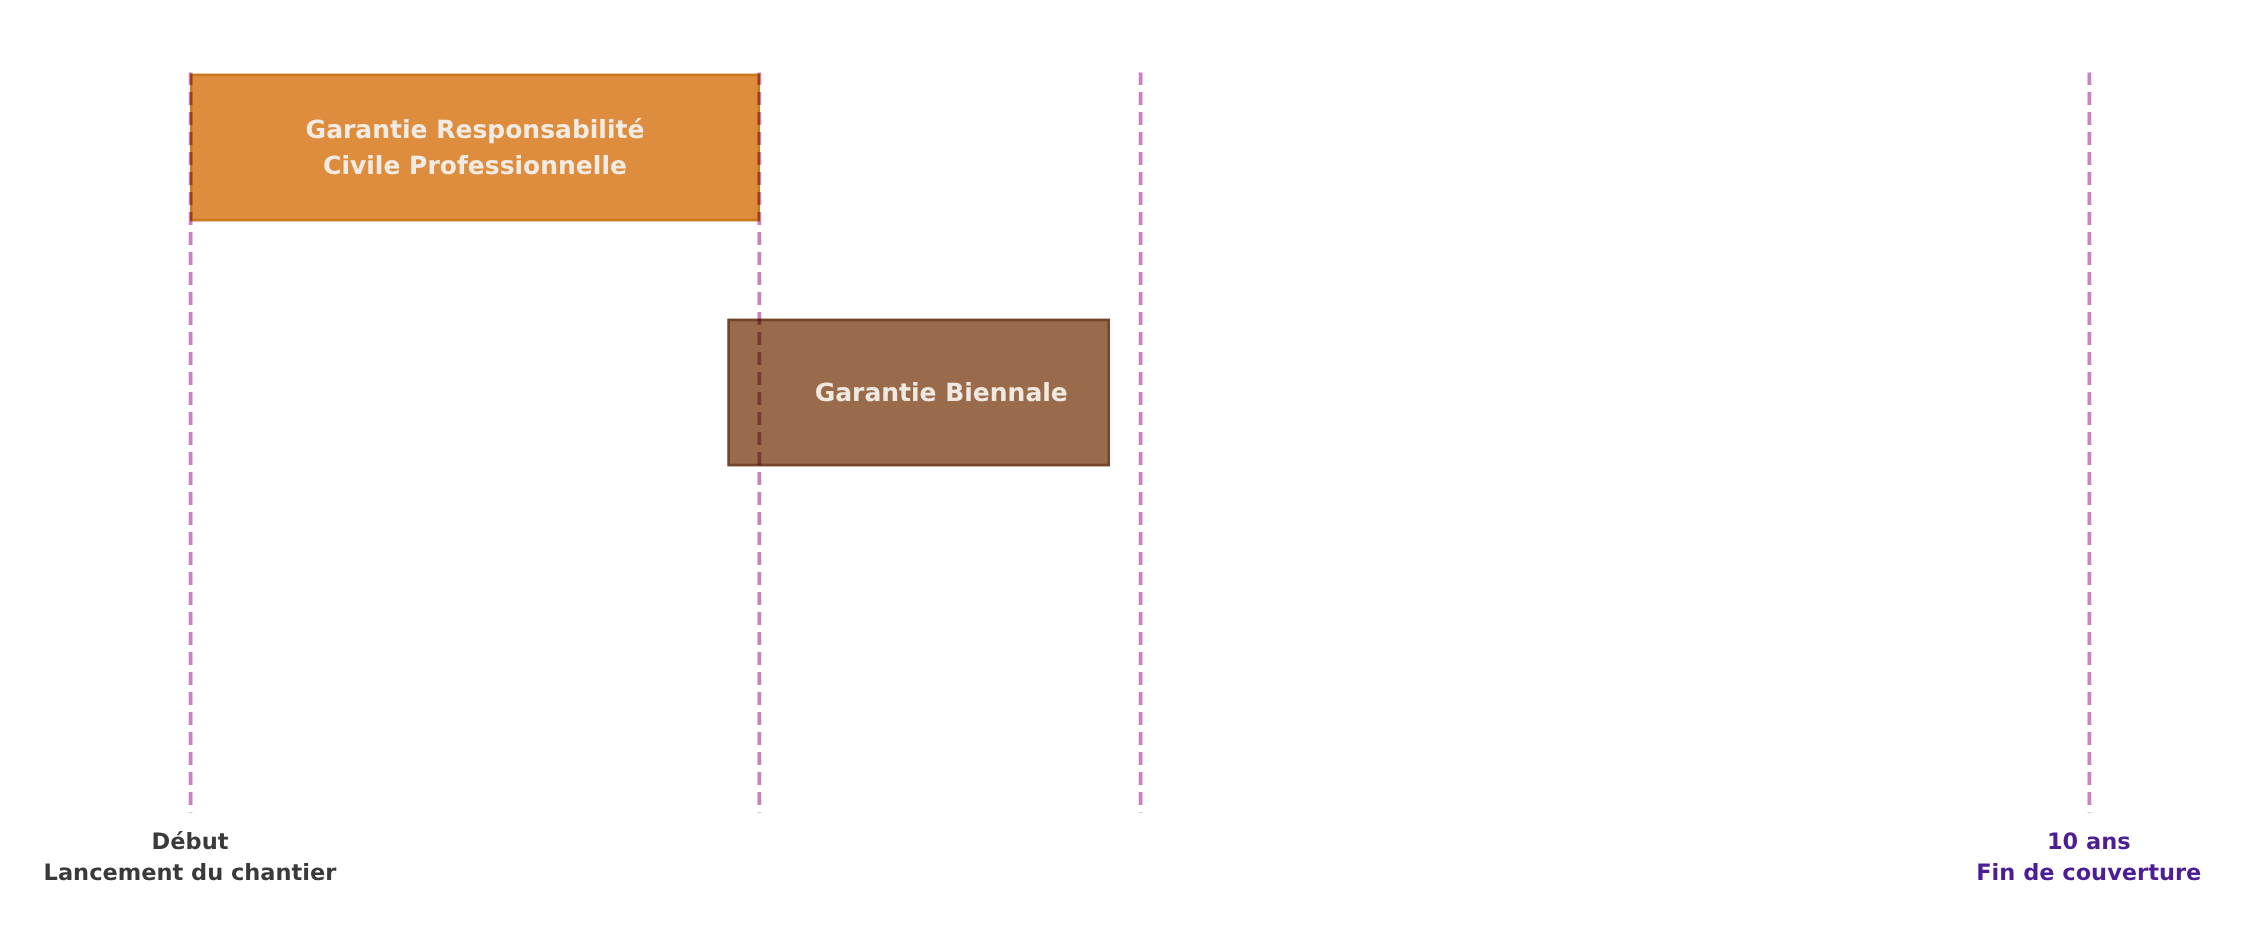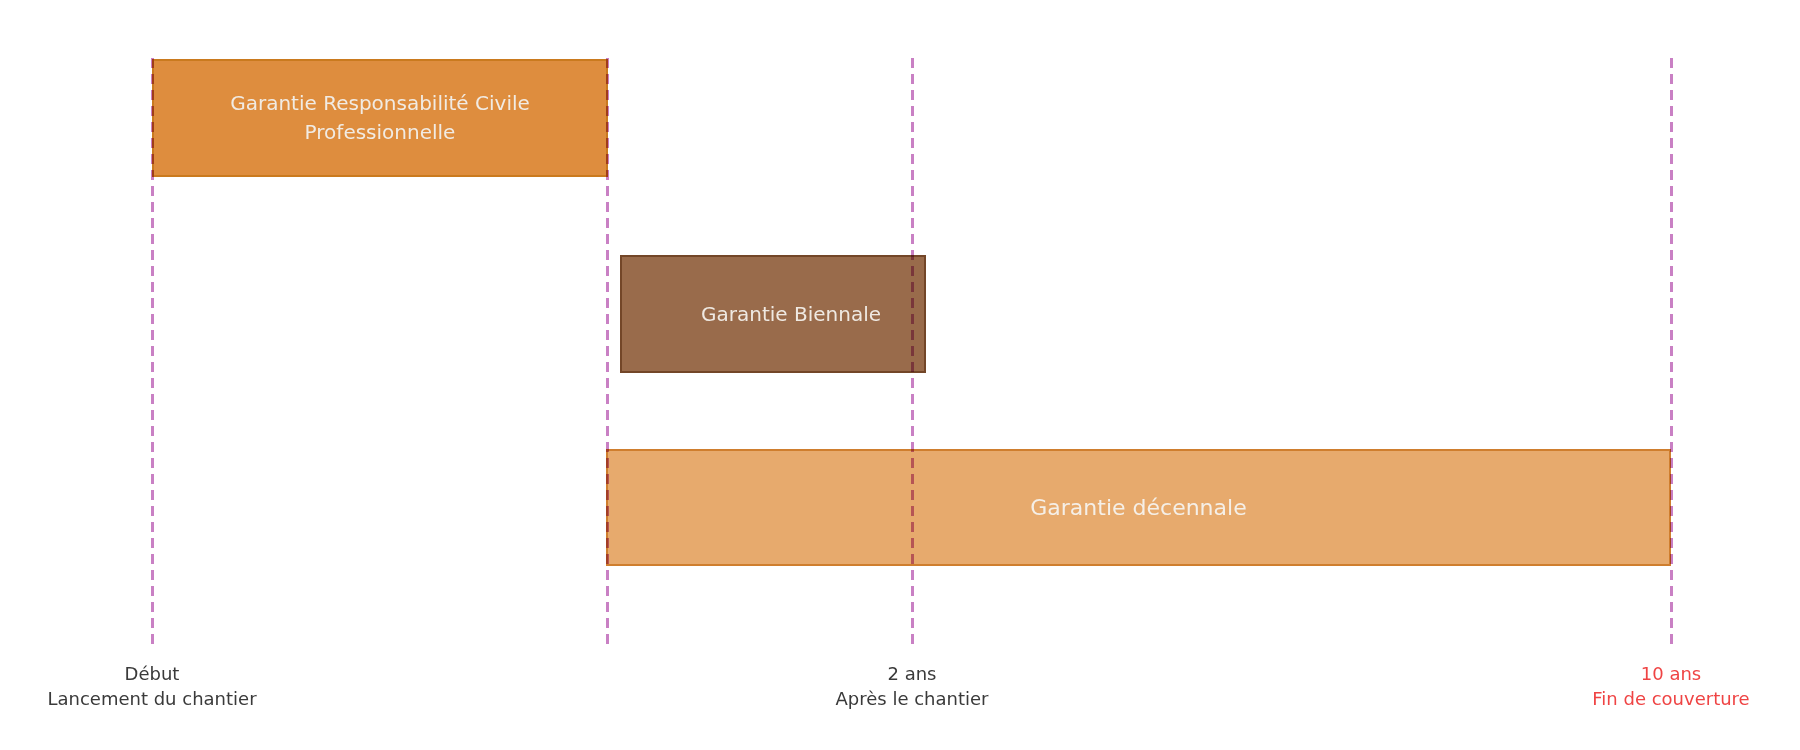"Garantie Responsabilité Civile" * { font-weight: none -> bold }
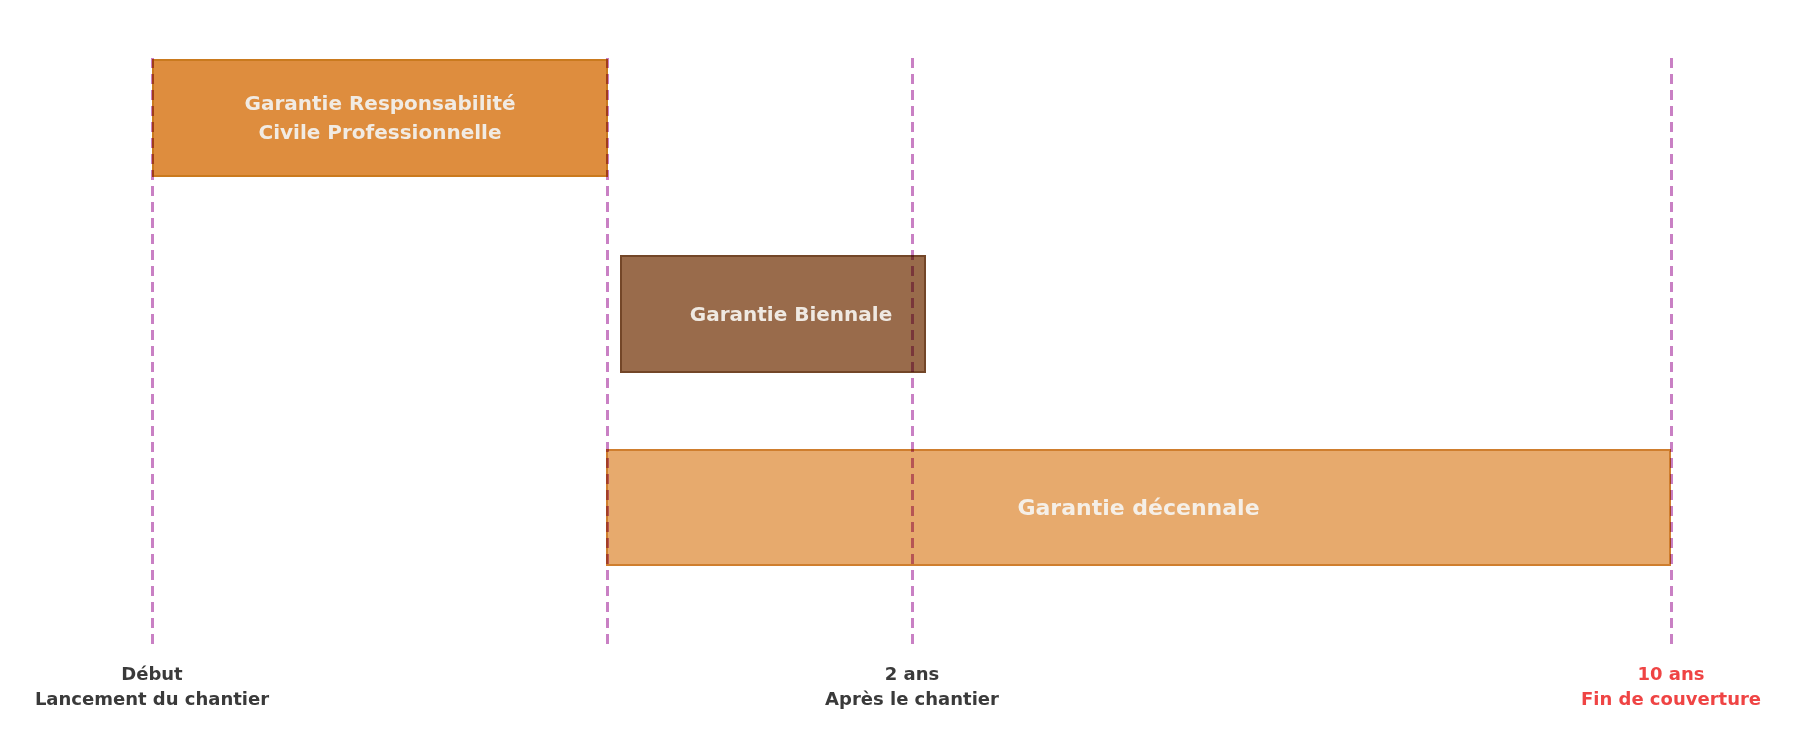"Garantie Biennale" .bar.bar2 { left: 620px -> 582px }
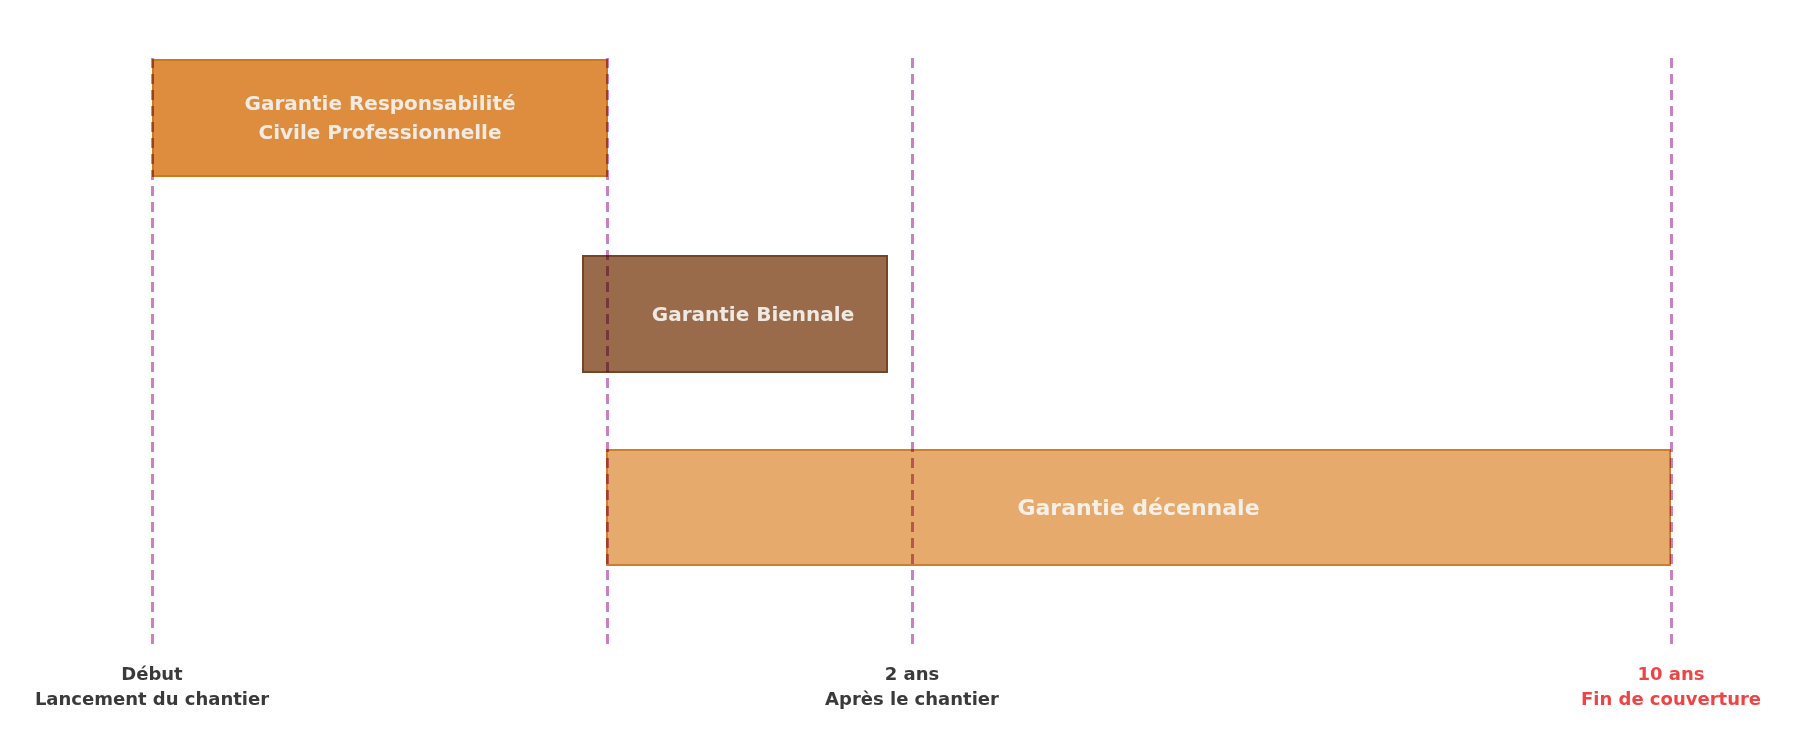"Garantie décennale" div.bar { html: <div> <span>Garantie décennale</span> </div> -> none }
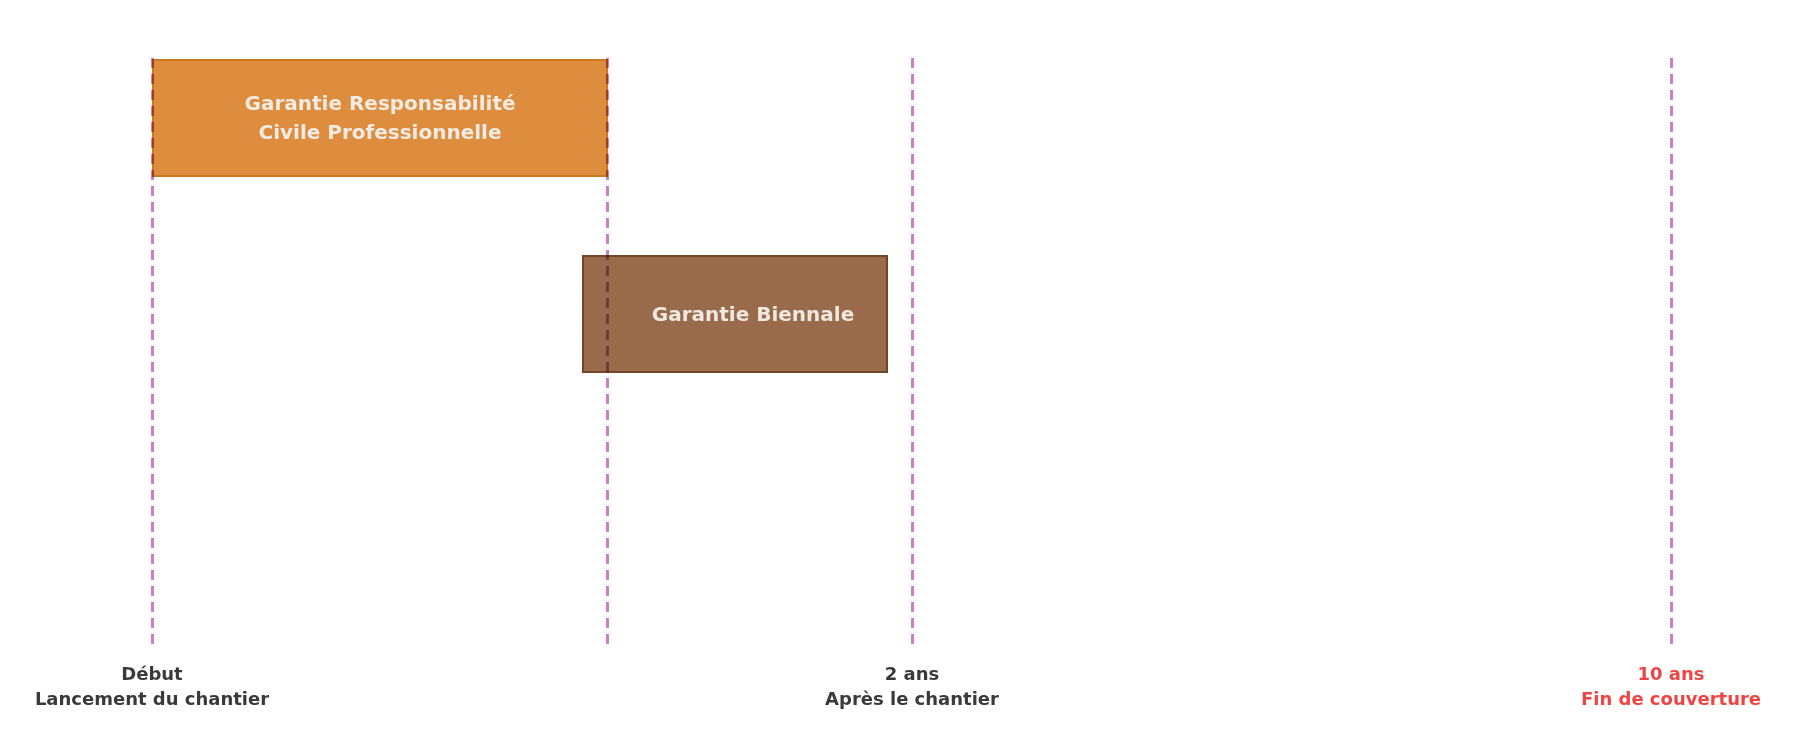"2 ans" div.mlabel { html: <div> <div>2 ans</div> <div>Après le chantier</div> </div> -> none }
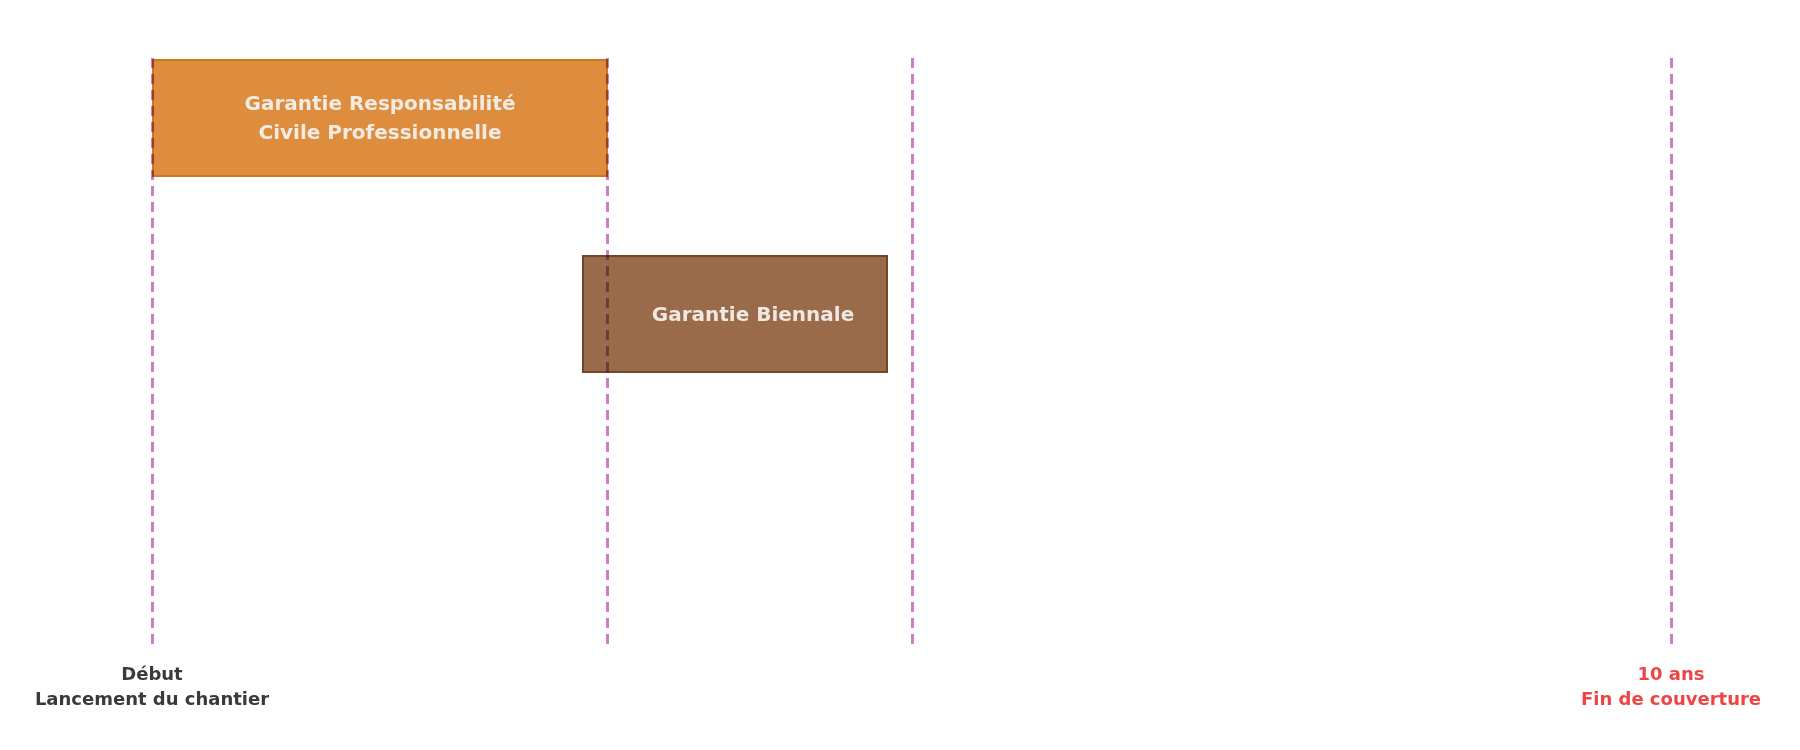"10 ans" div.mlabel { color: #ef4444 -> #4c1d95 }
